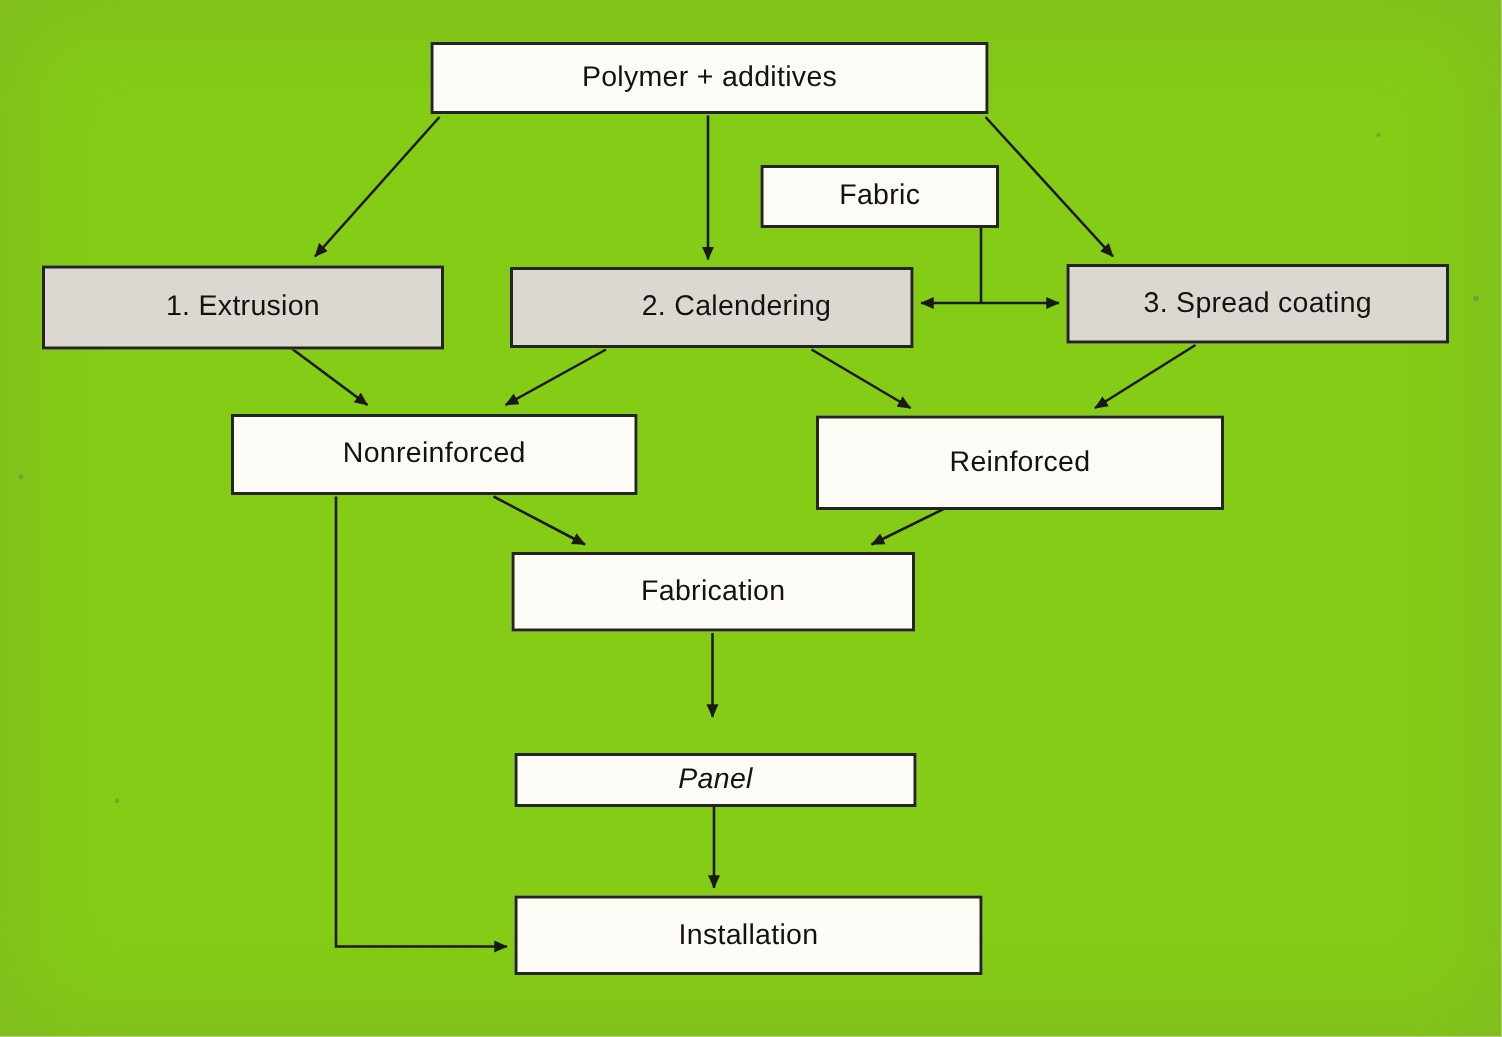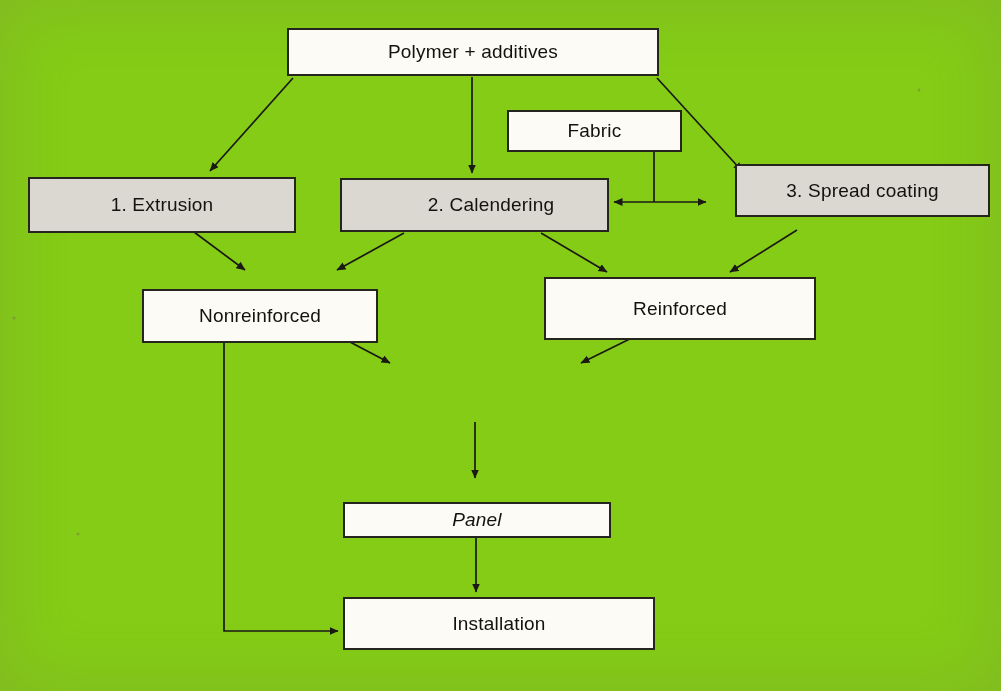"Fabric" div.node { width: 175px -> 159px }
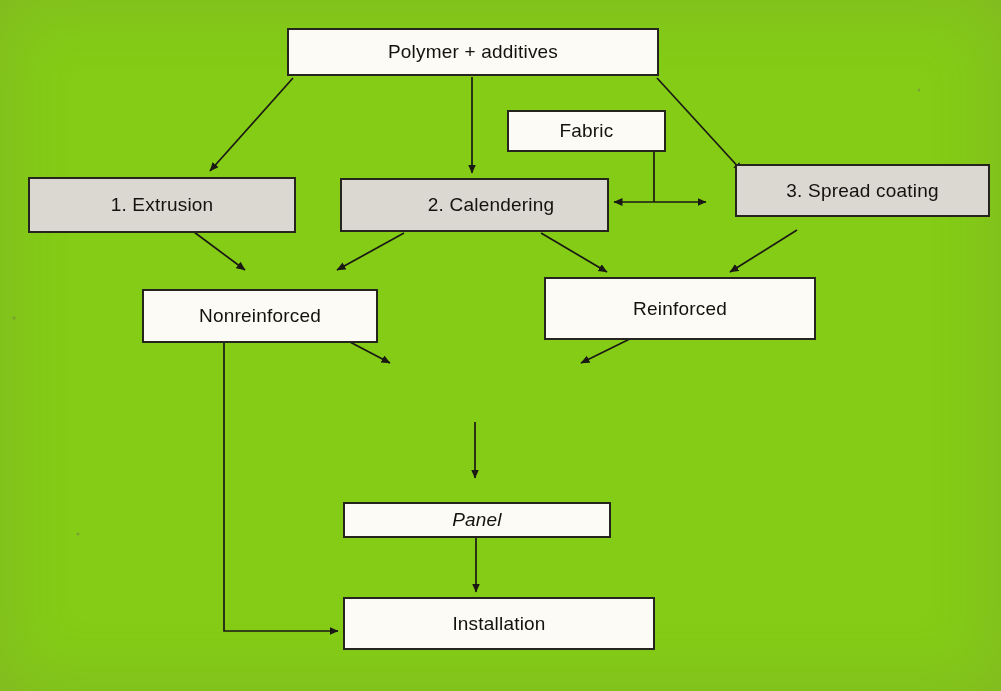"3. Spread coating" div.node { margin-left: 24px -> none; top: 164px -> 176px }
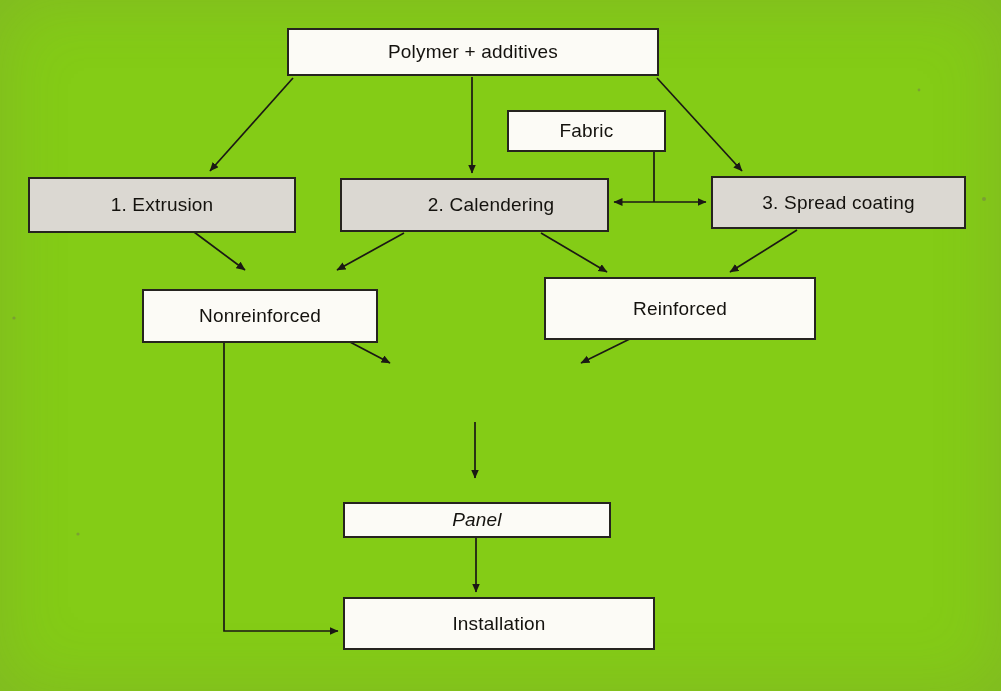"Nonreinforced" div.node { left: 142px -> 154px; margin-top: 13px -> none; width: 236px -> 271px }
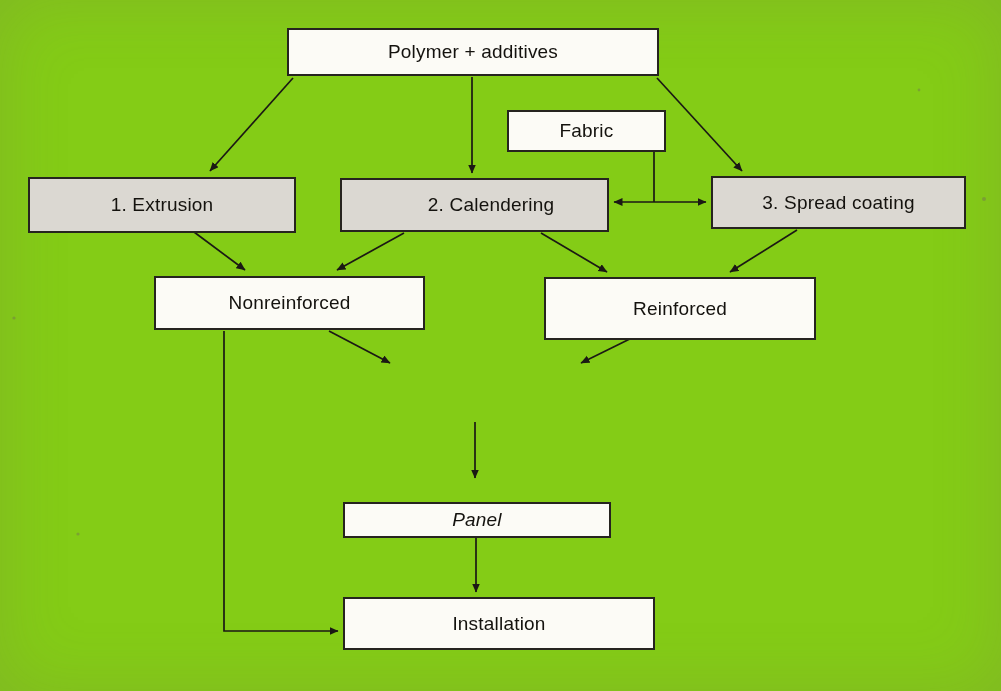"Fabrication" div.node { html: none -> <div>Fabrication</div> }
